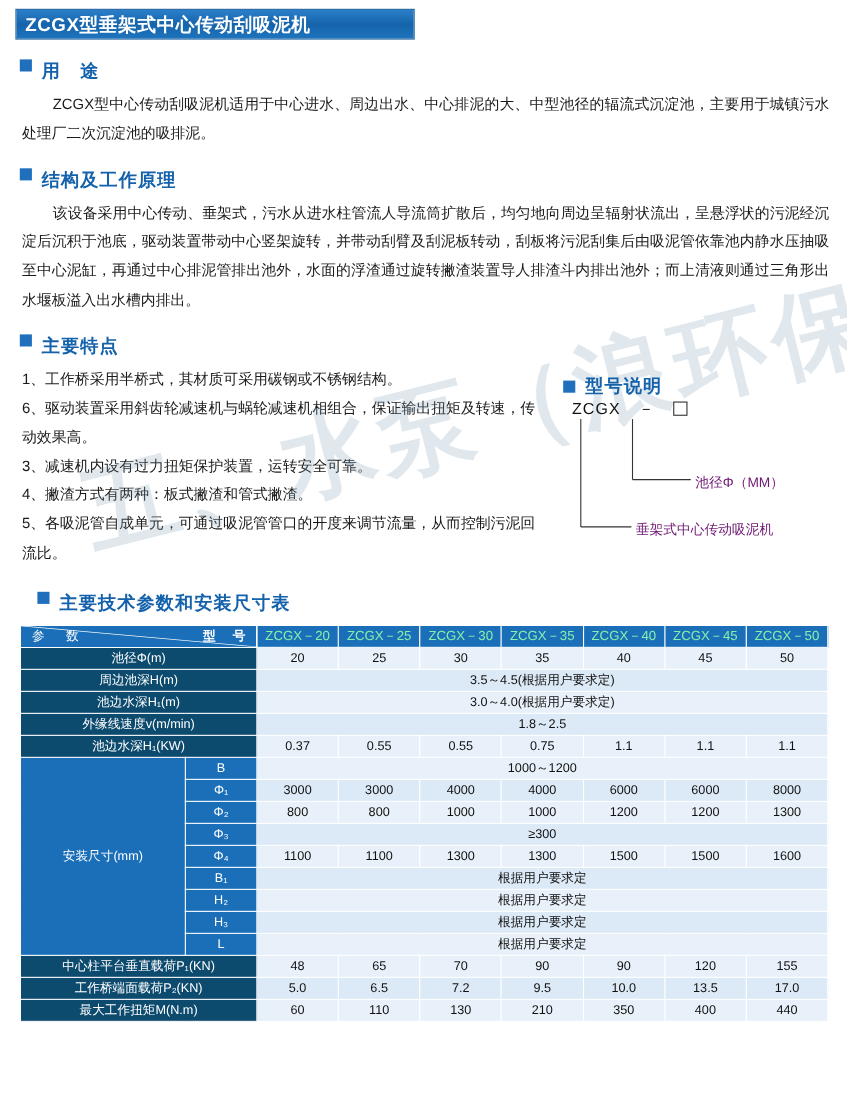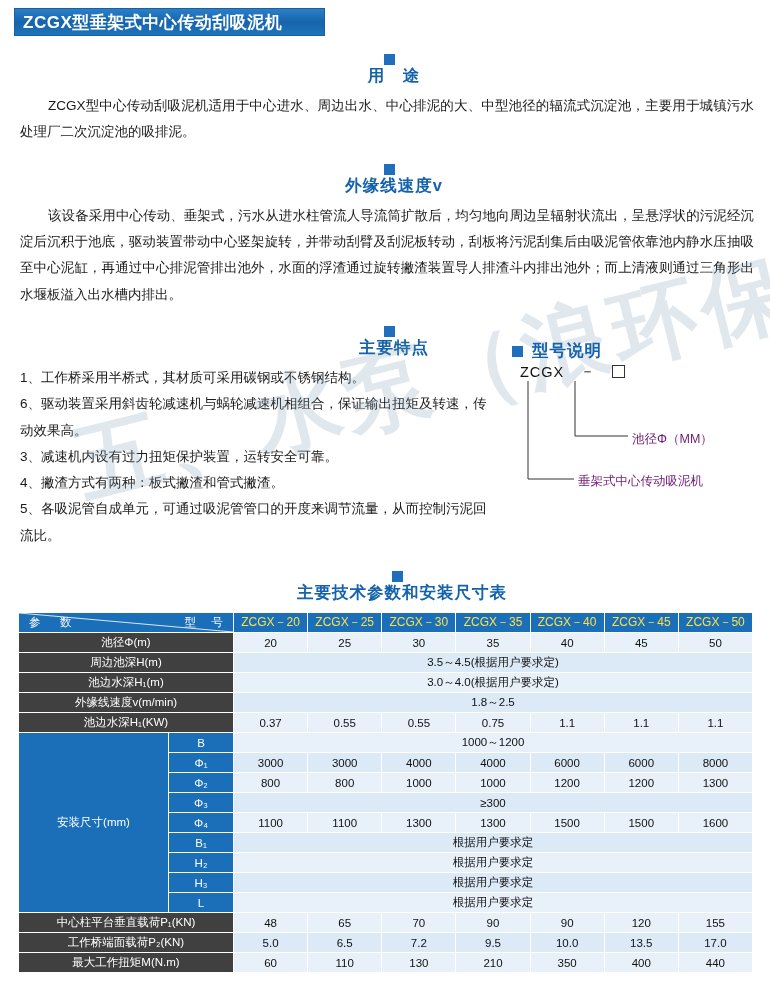"ZCGX型垂架式中心传动刮吸泥机" .title-bar { width: 311px -> 363px }
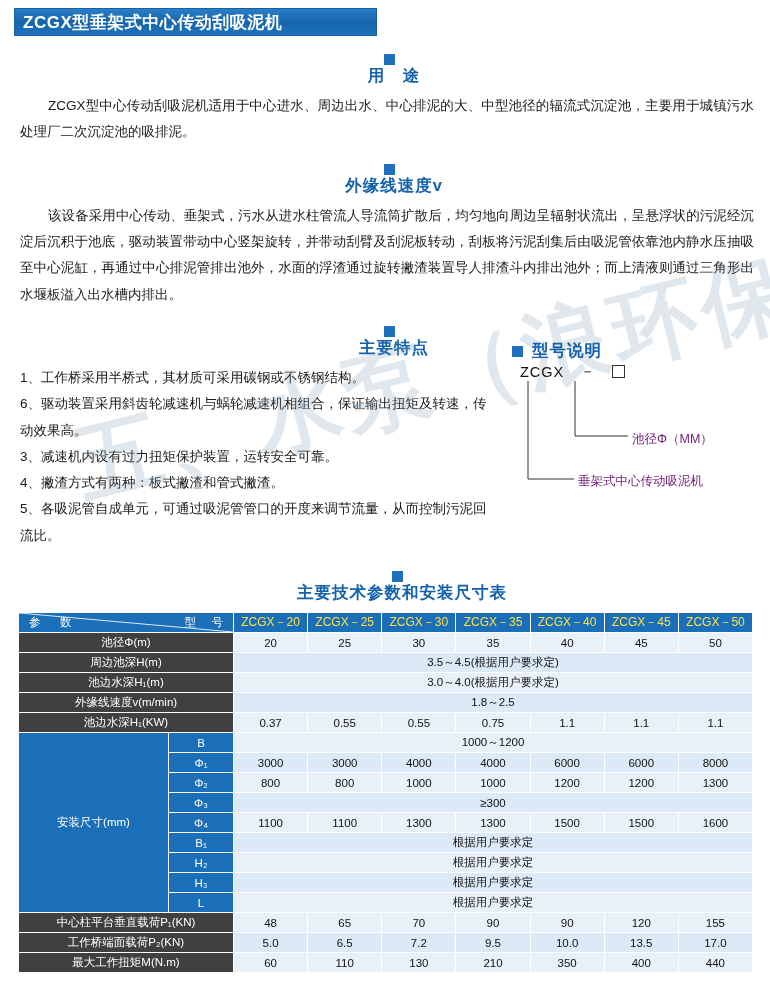"用 途" .sec-head { align-items: center -> none; flex-direction: column -> none }
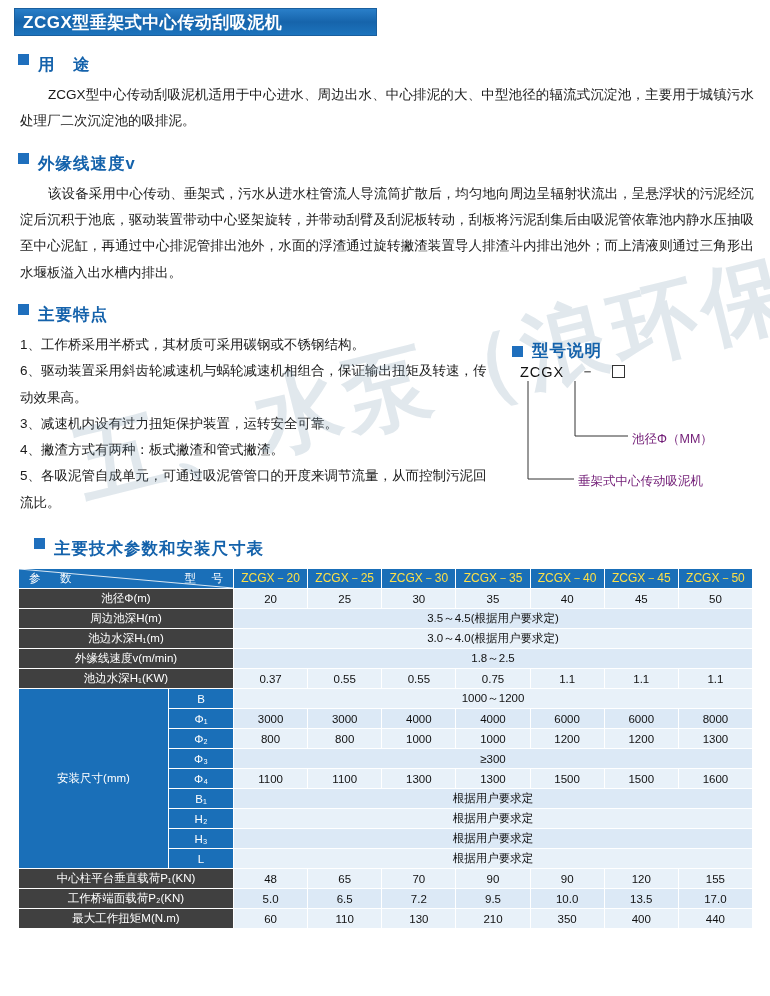"外缘线速度v" div.txt { text: 外缘线速度v -> 结构及工作原理 }
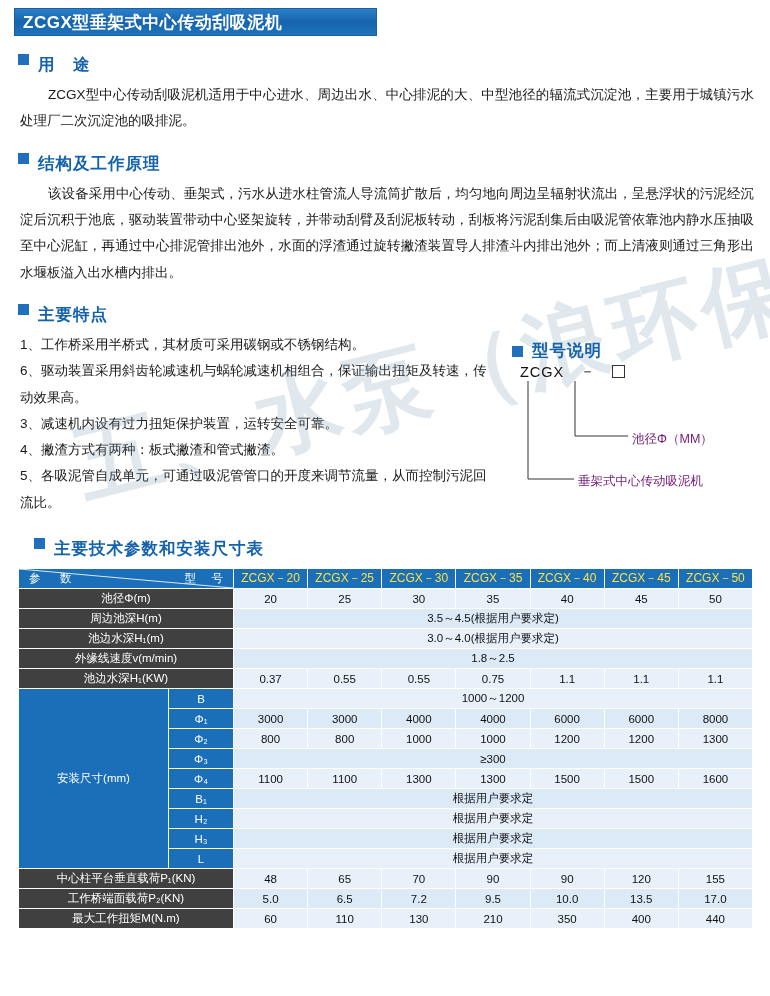"型 号" td.corner .c-top { font-weight: none -> bold }
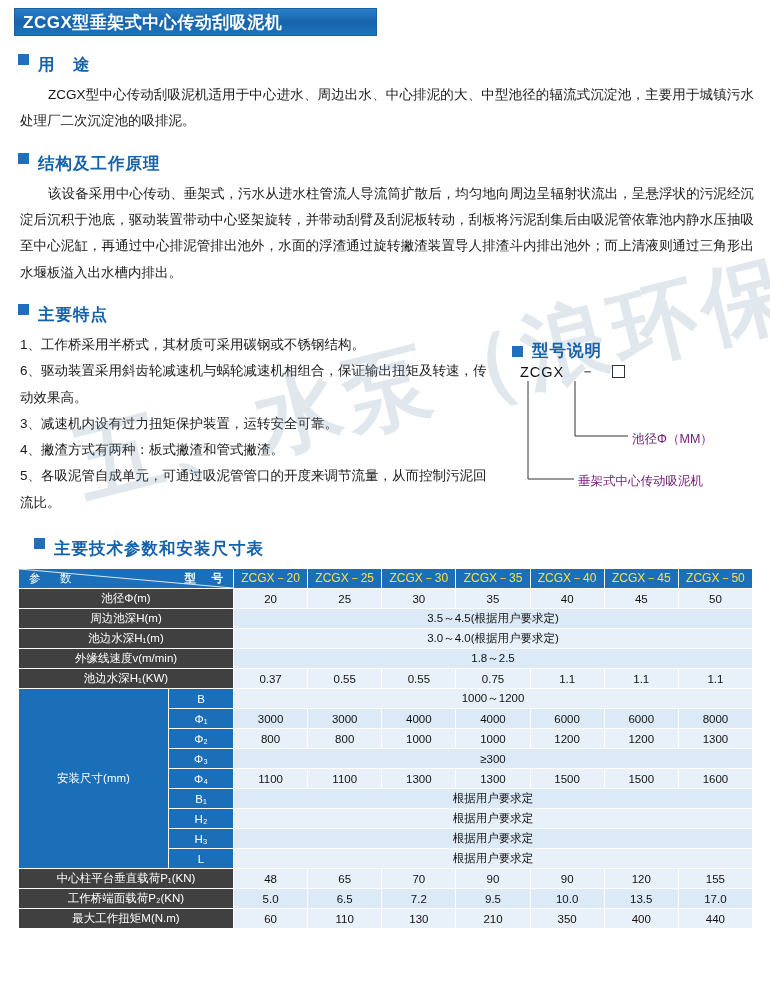"ZCGX－20" td.hdr-model { color: #fde047 -> #86efac }
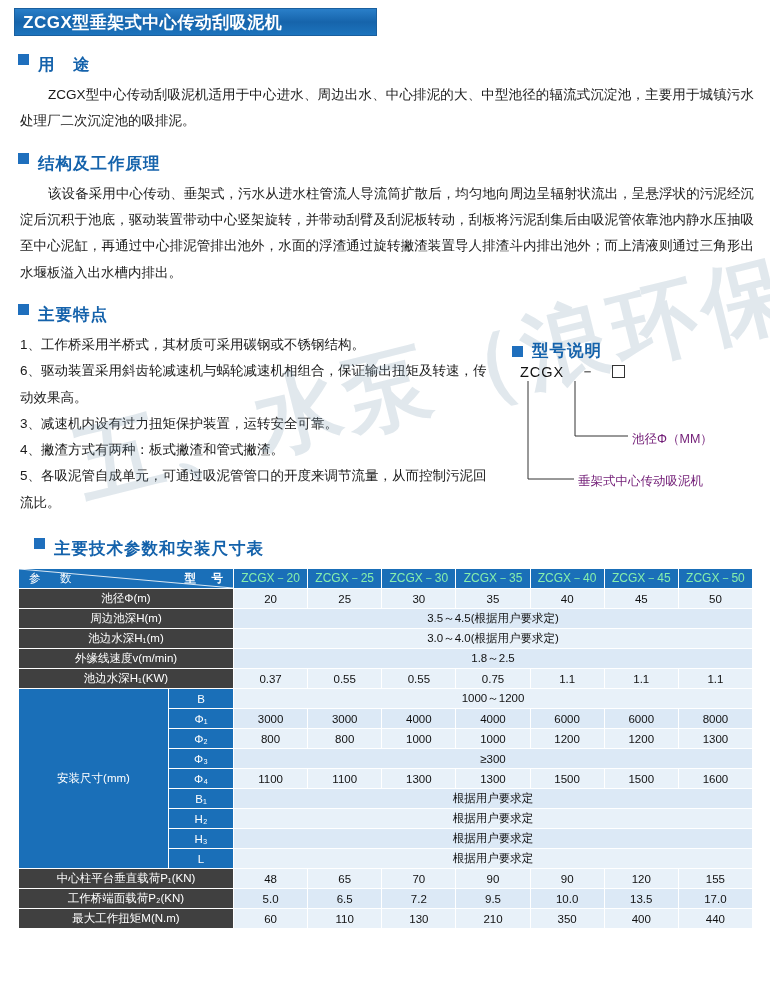"池径Φ(m)" td.lbl { background: #404040 -> #0c4a6e }
